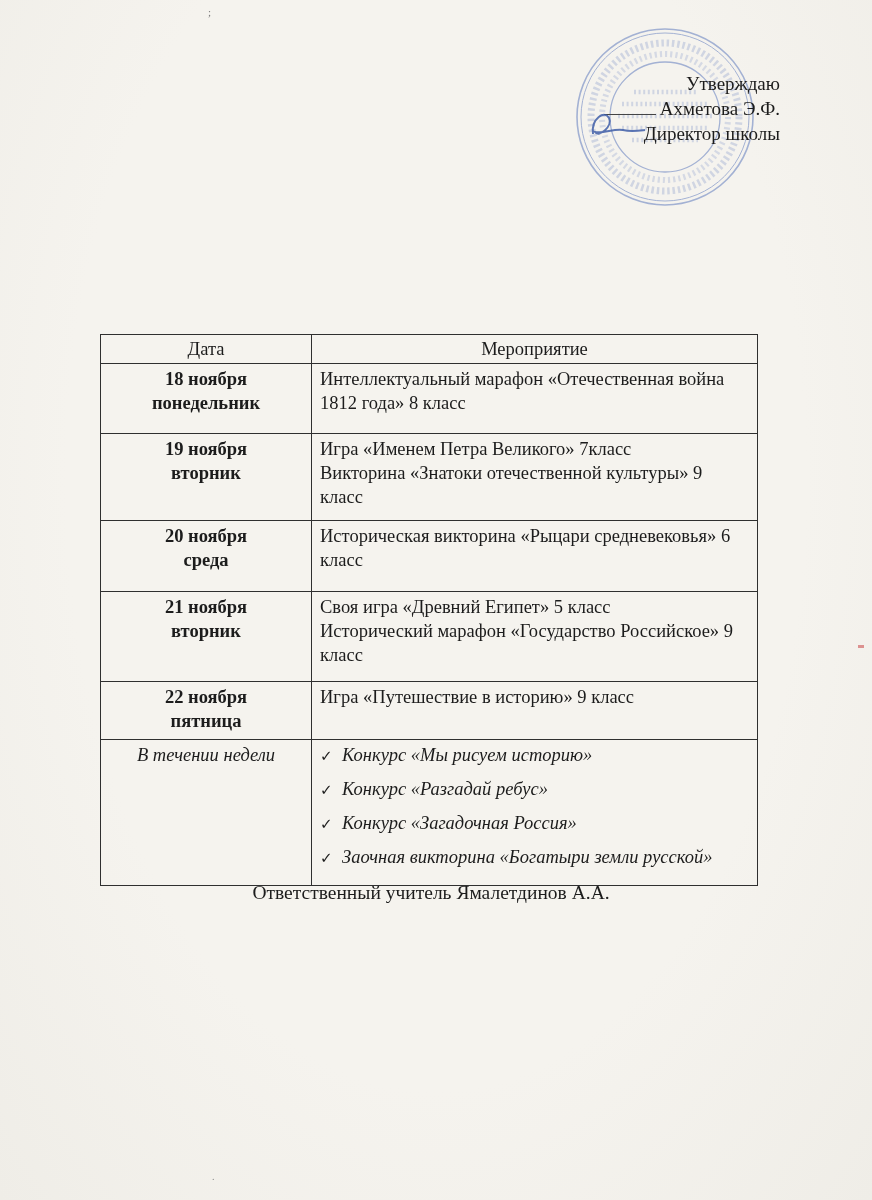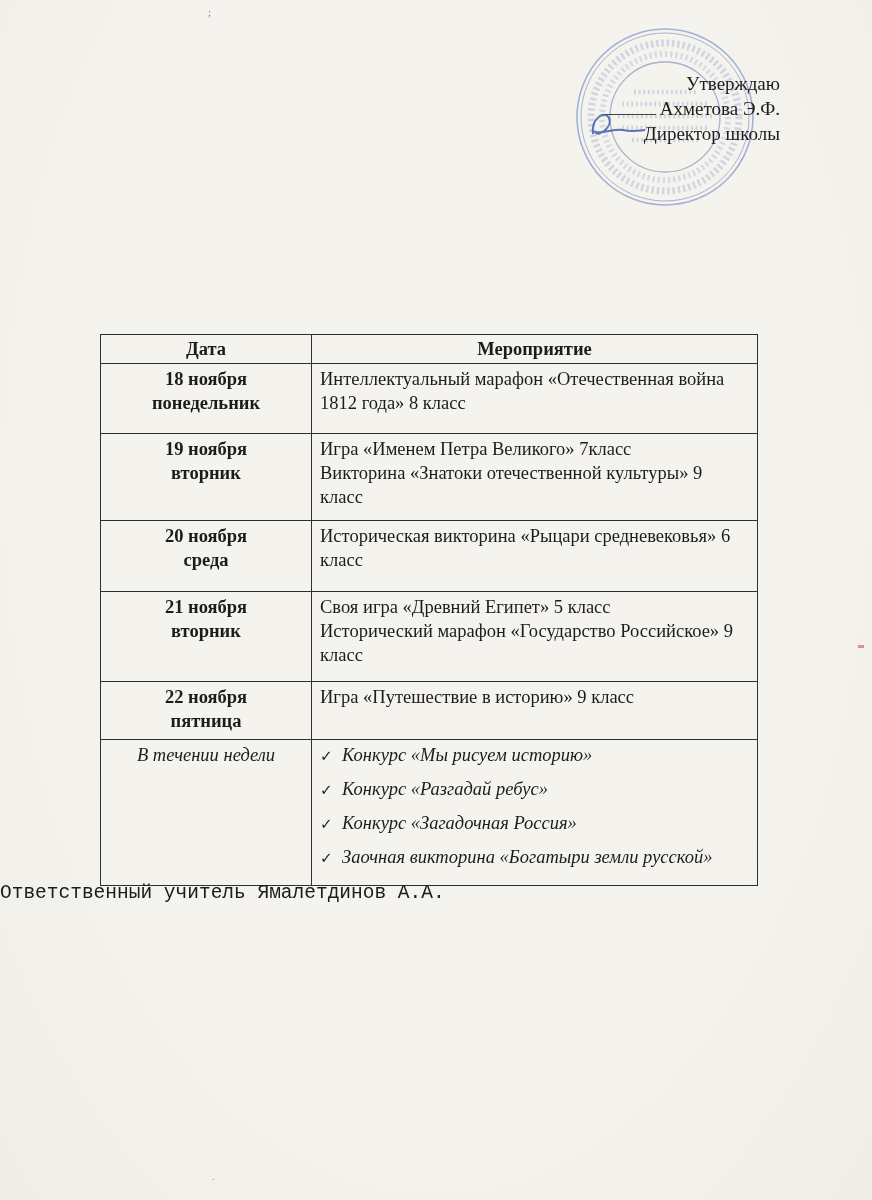"Дата" .plan-table th { font-weight: bold -> normal }
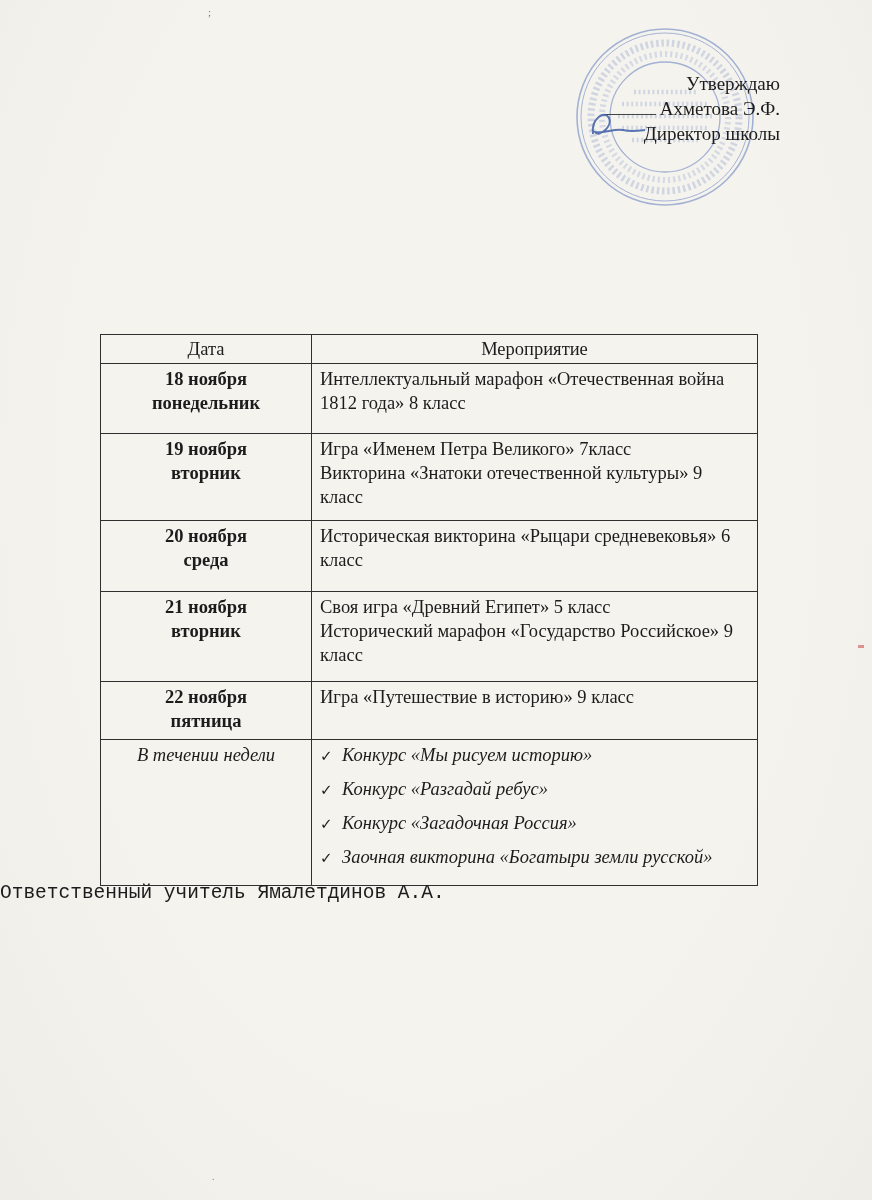"Ответственный учитель Ямалетдинов А.А." .footer { font-family: Liberation Mono, monospace -> none; text-align: left -> center }
